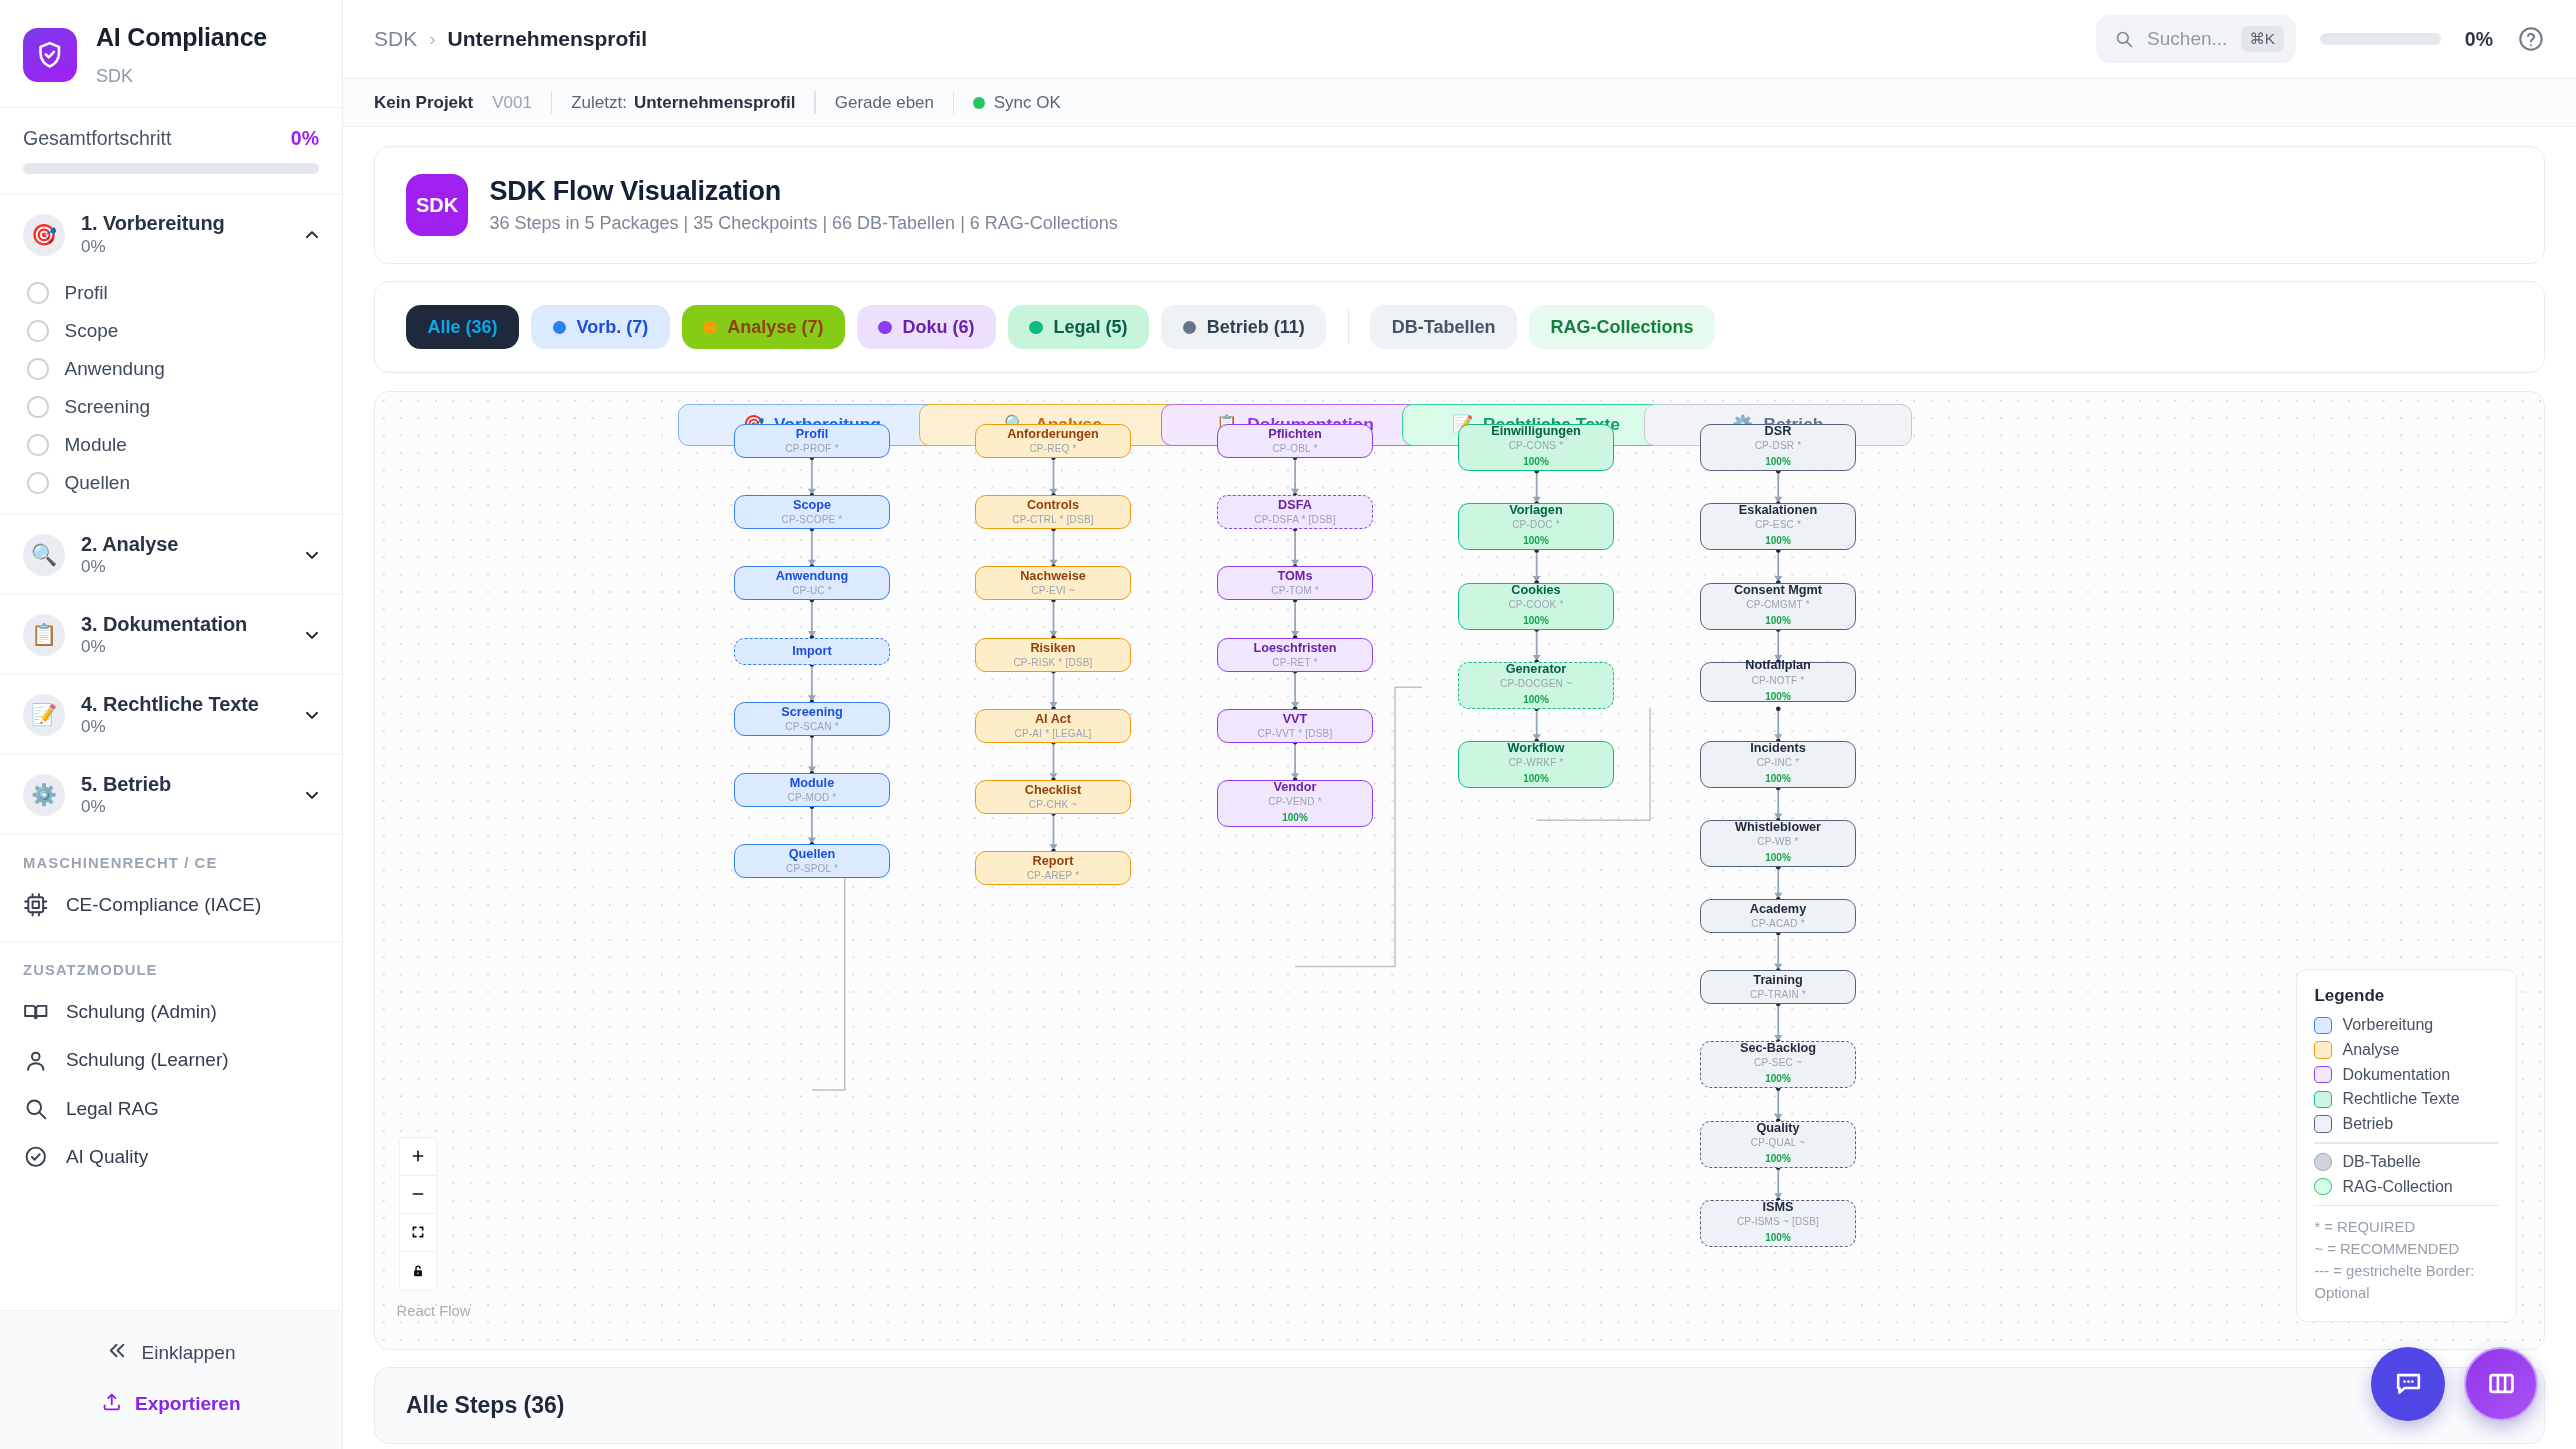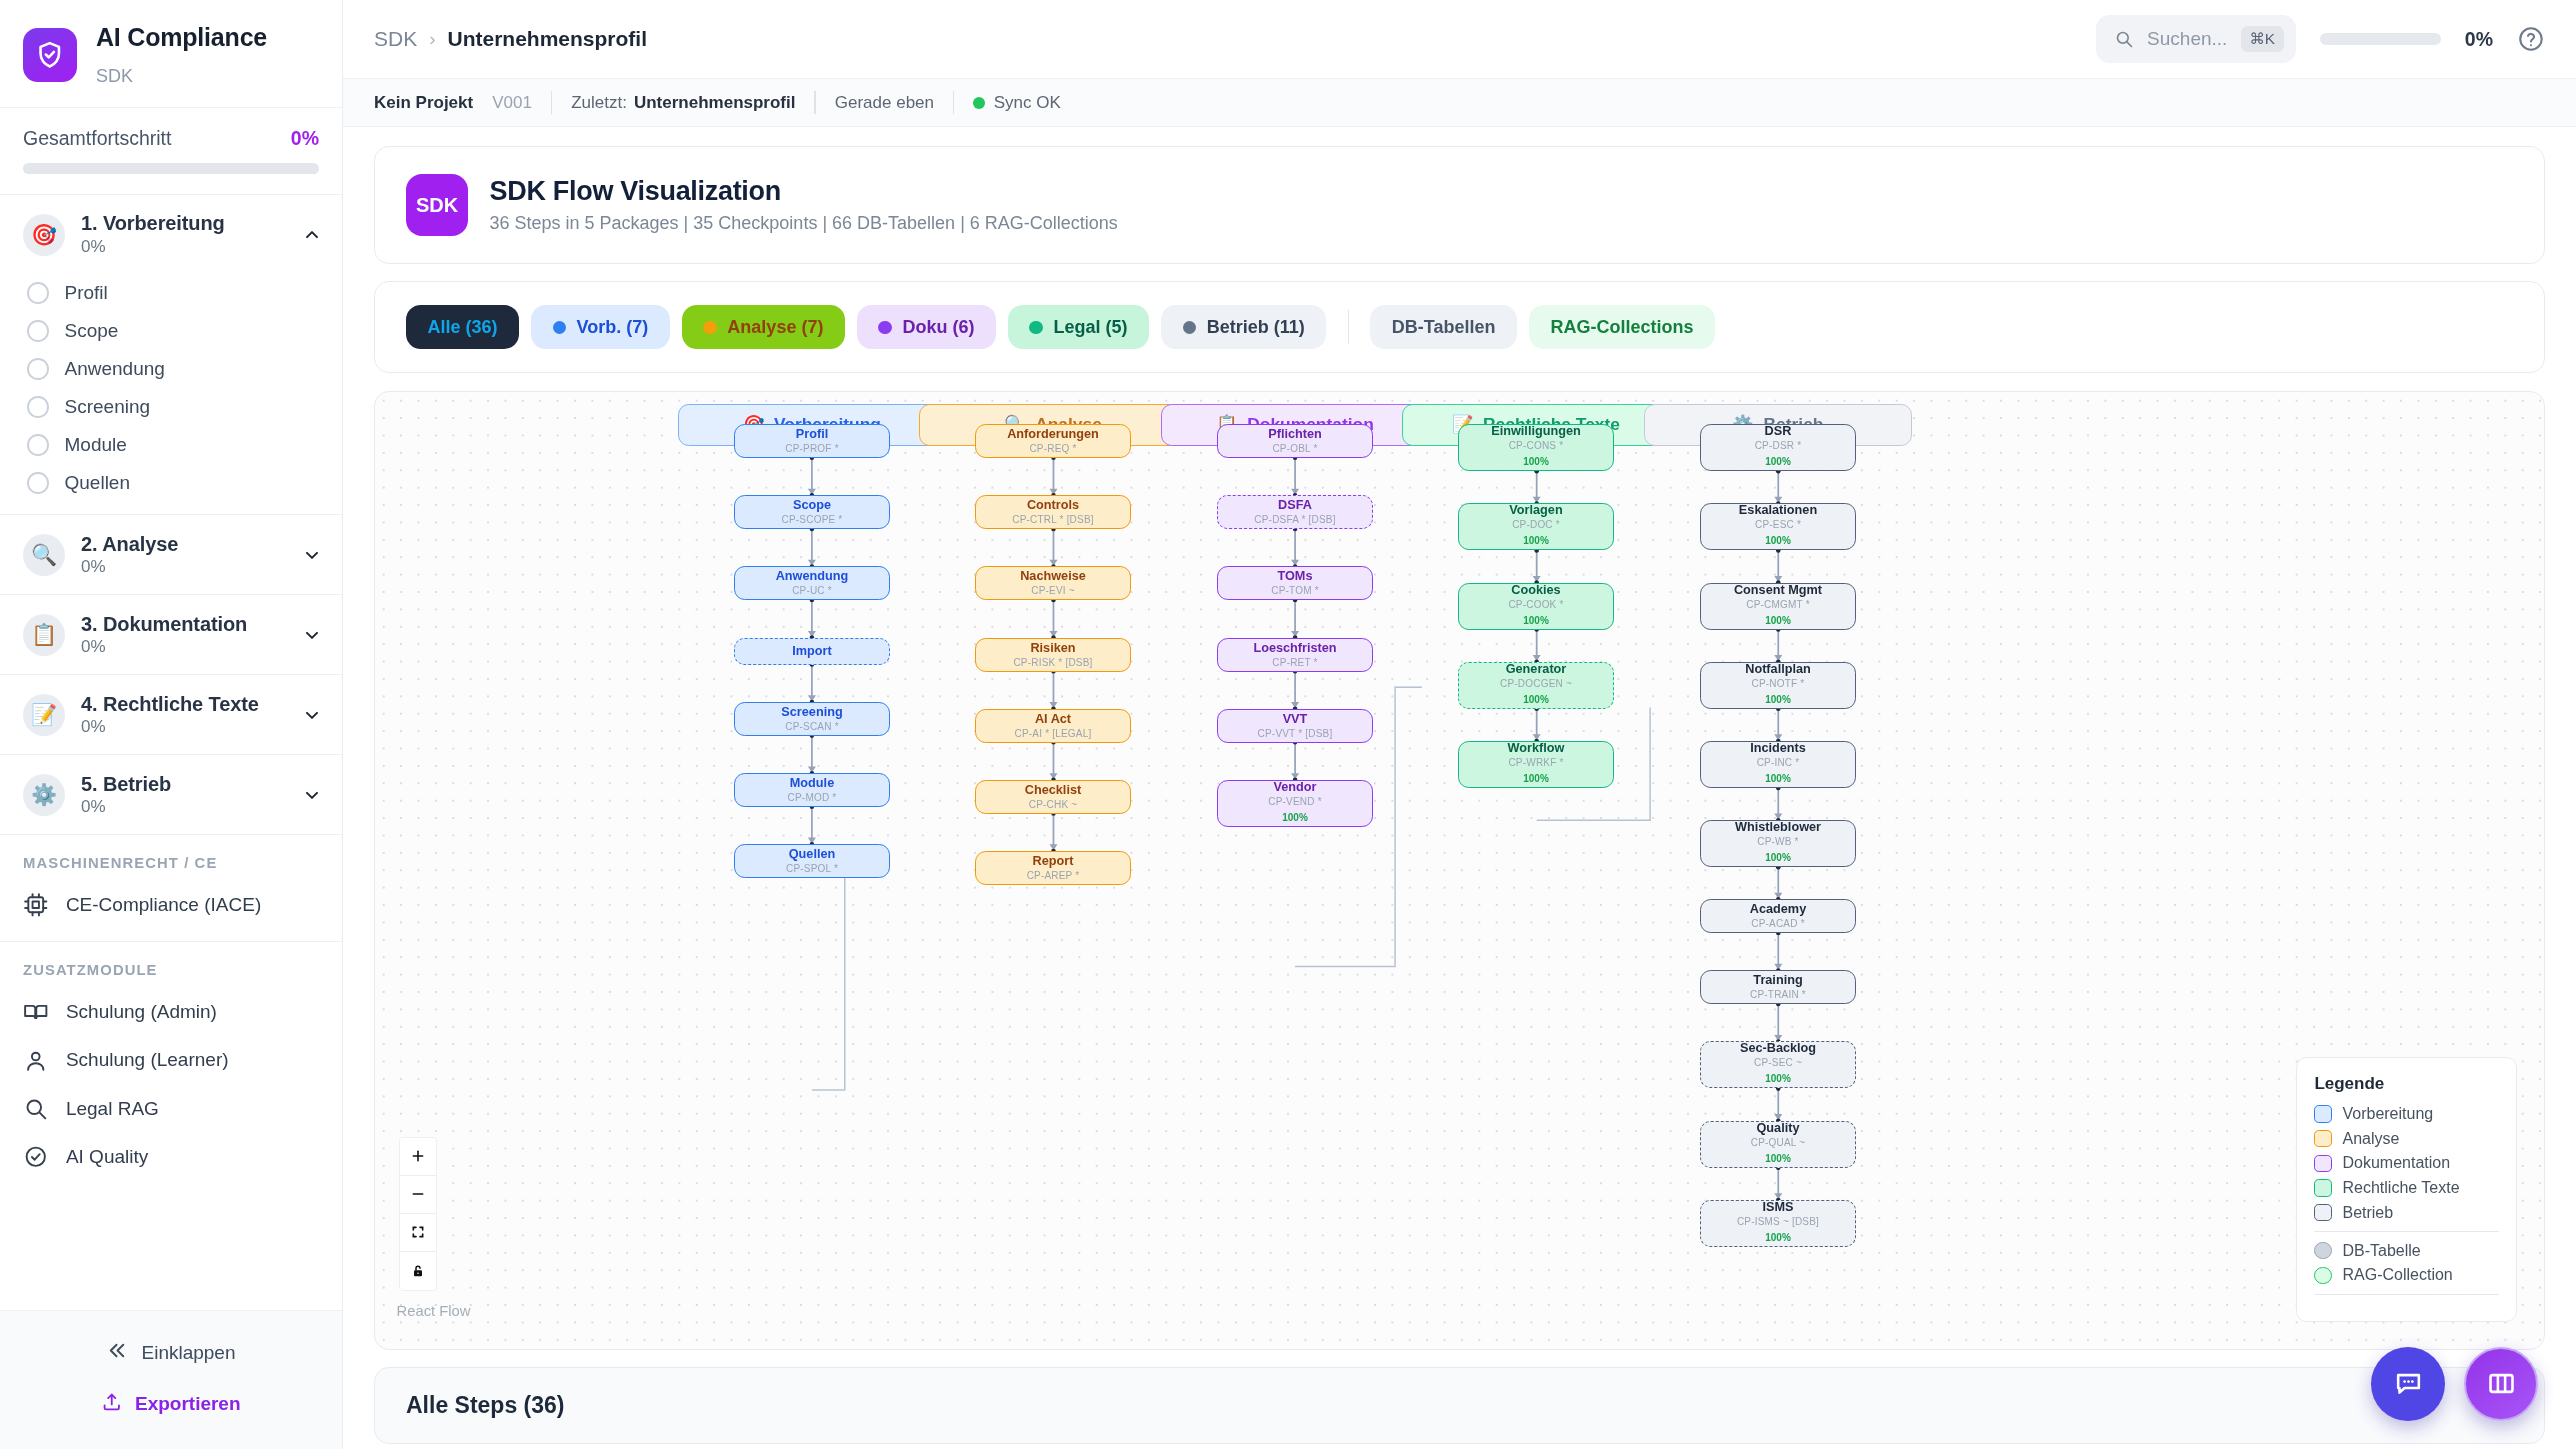"Notfallplan" div.node { height: 47px -> 40px }
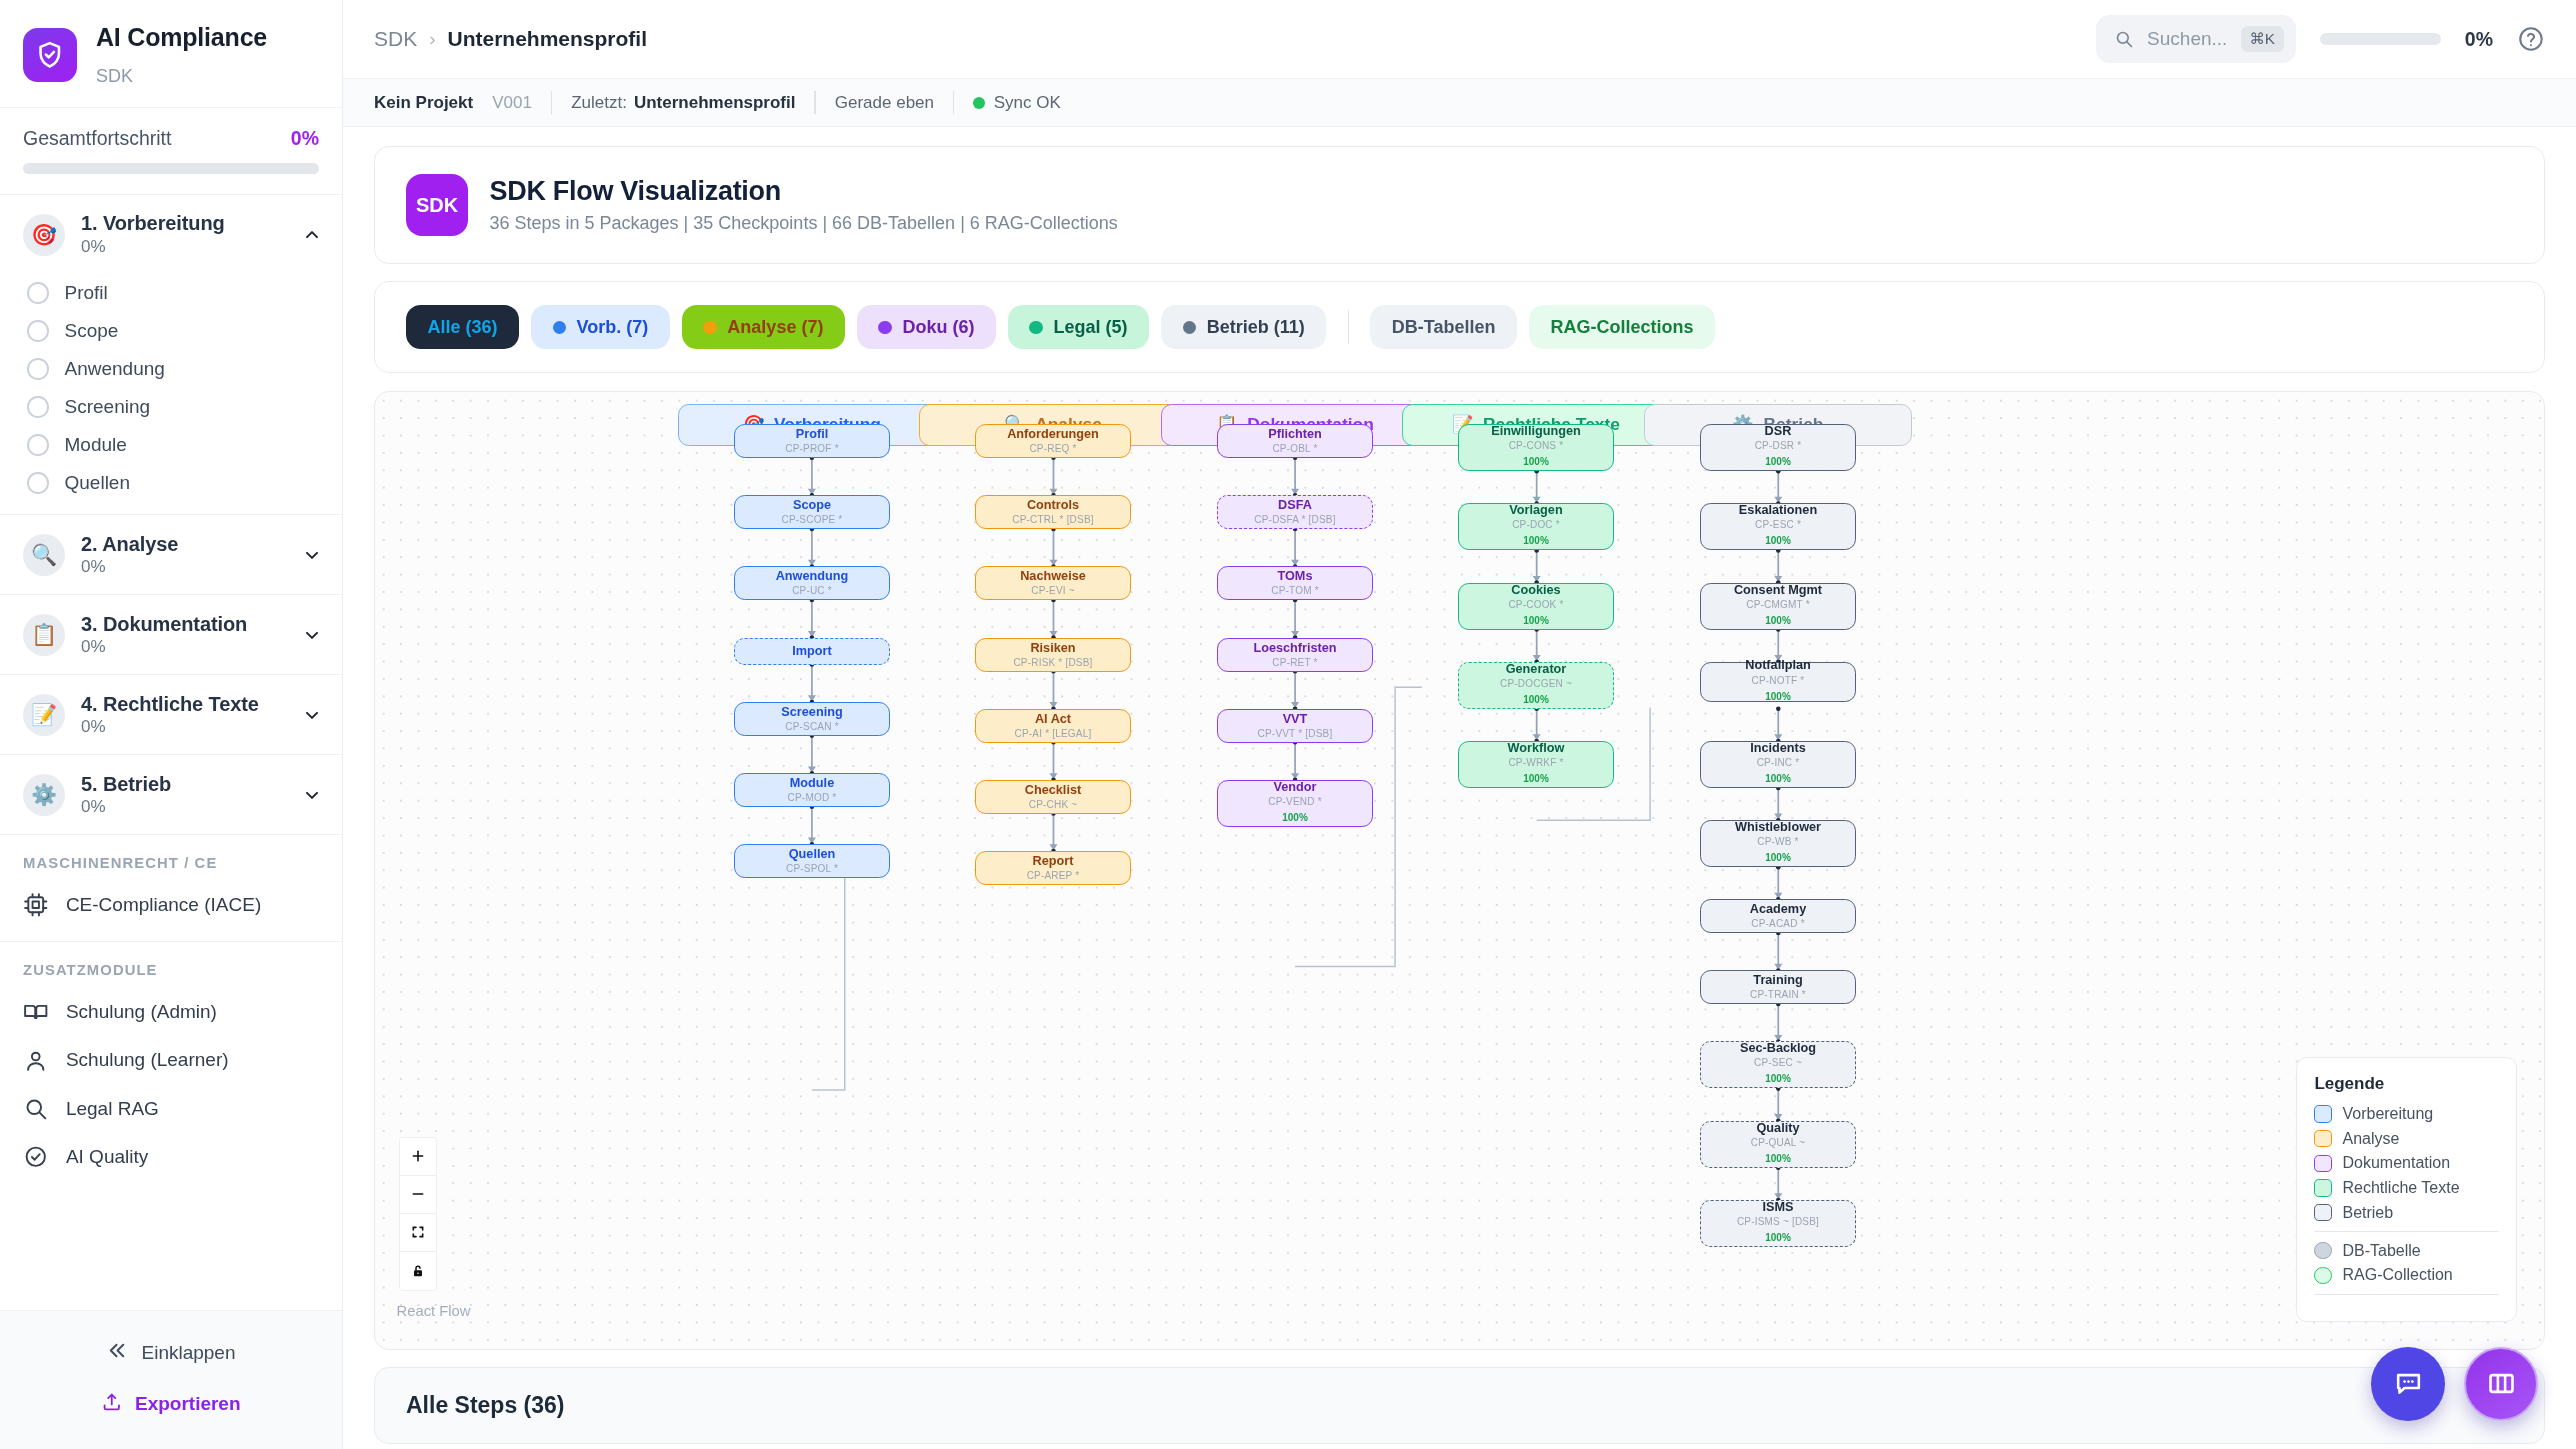"* = REQUIRED" div { html: none -> <div> <div>* = REQUIRED</div> <div>~ = RECOMMENDED</div> <div>--- = gestrichelte Border: Optional</div> </div> }
